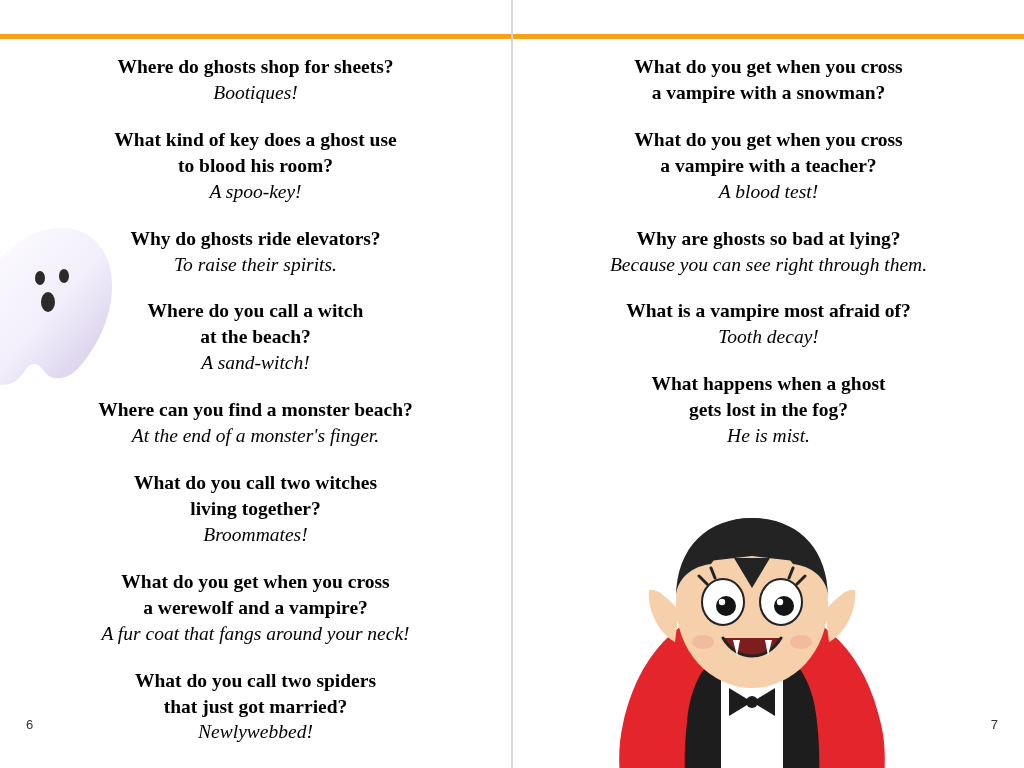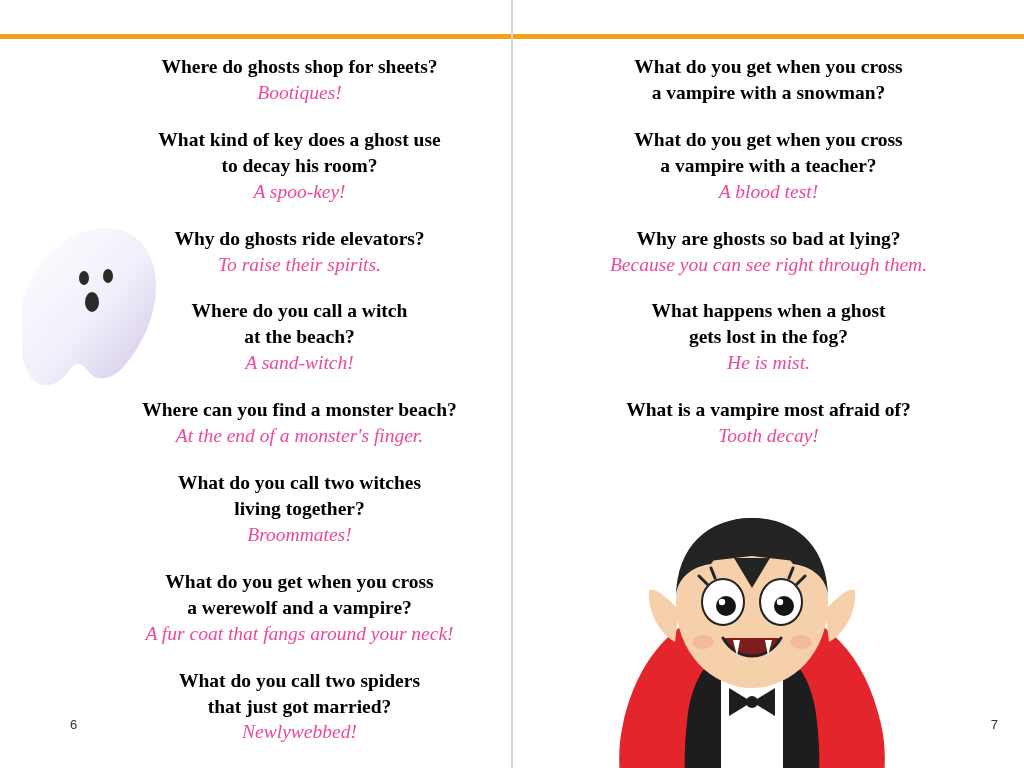"Where do ghosts shop for" .leaf.left { margin-left: 44px -> none }
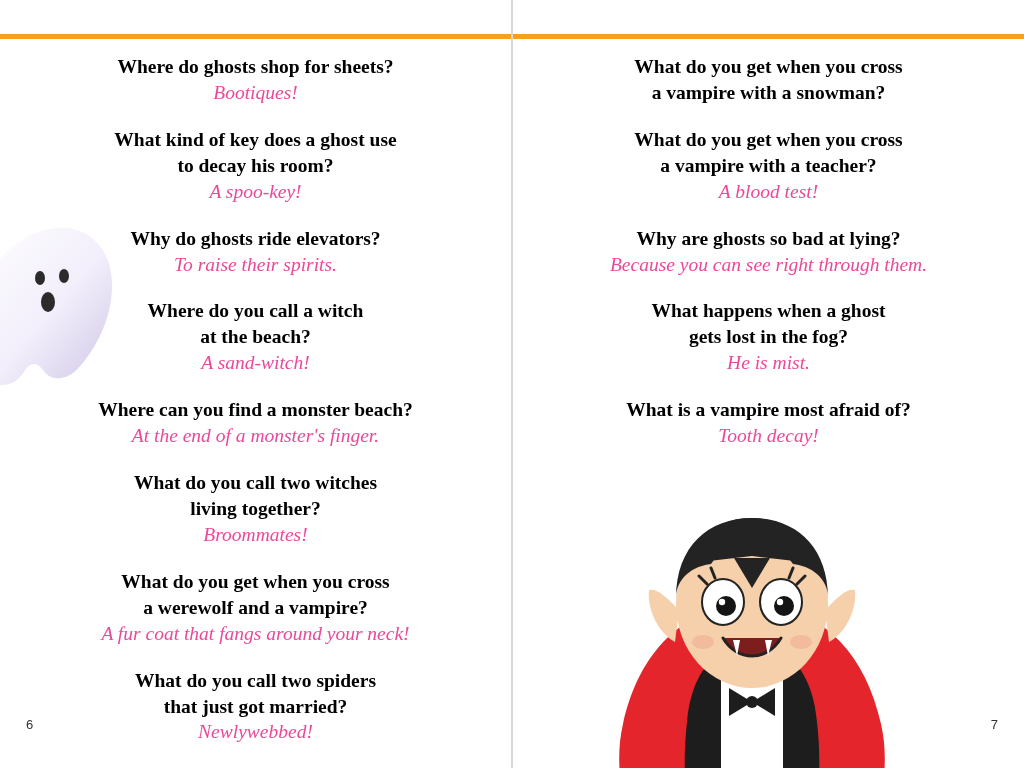"Bootiques!" .a { color: #ec4899 -> #000000 }
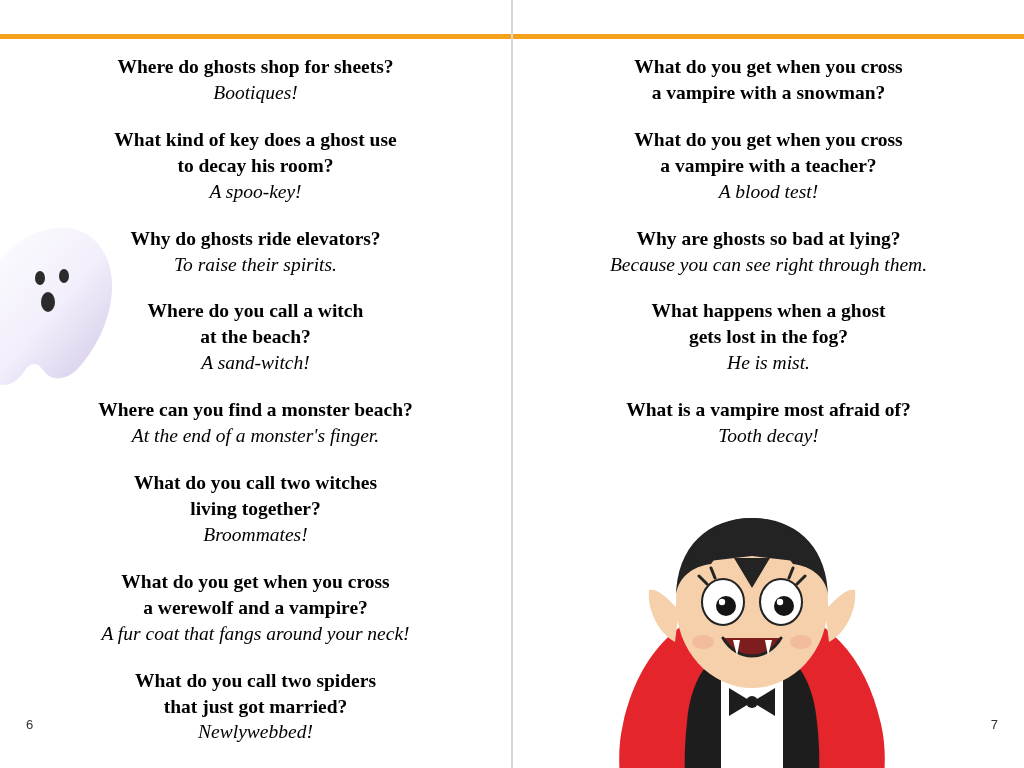"What kind of key does" div.q { text: decay -> blood }
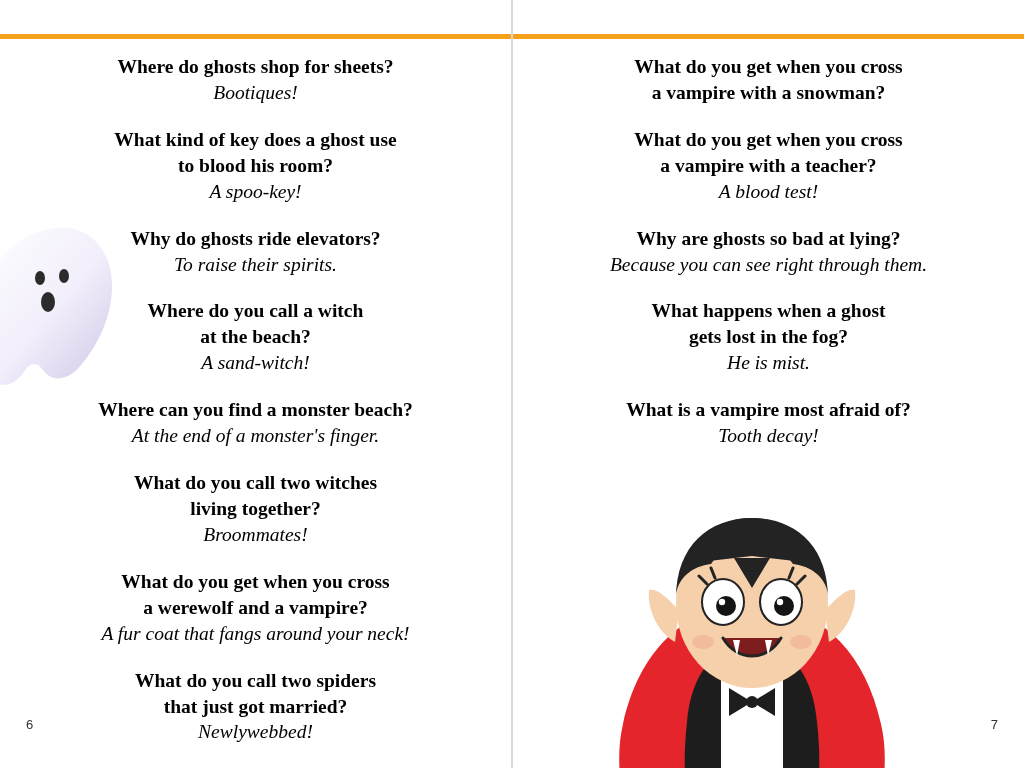"What happens when a ghost" div.joke { order: before "What is a vampire most" -> after "What is a vampire most" }
